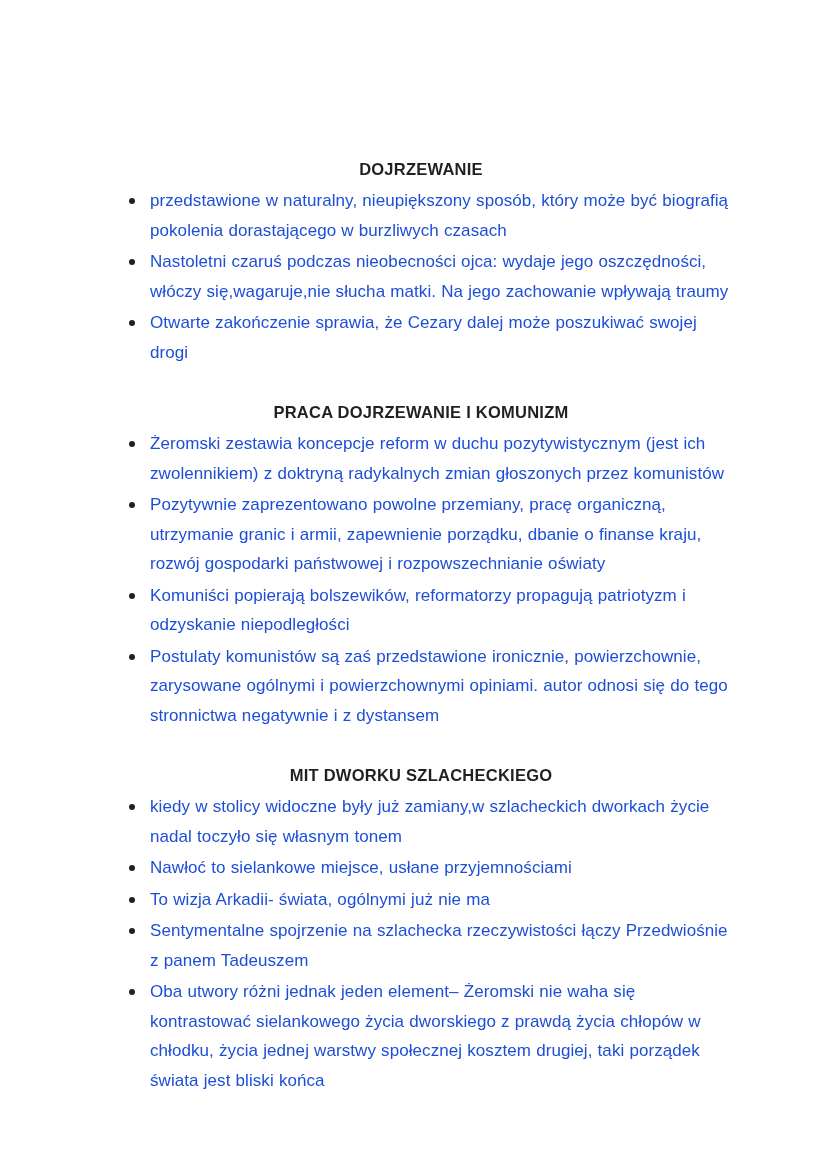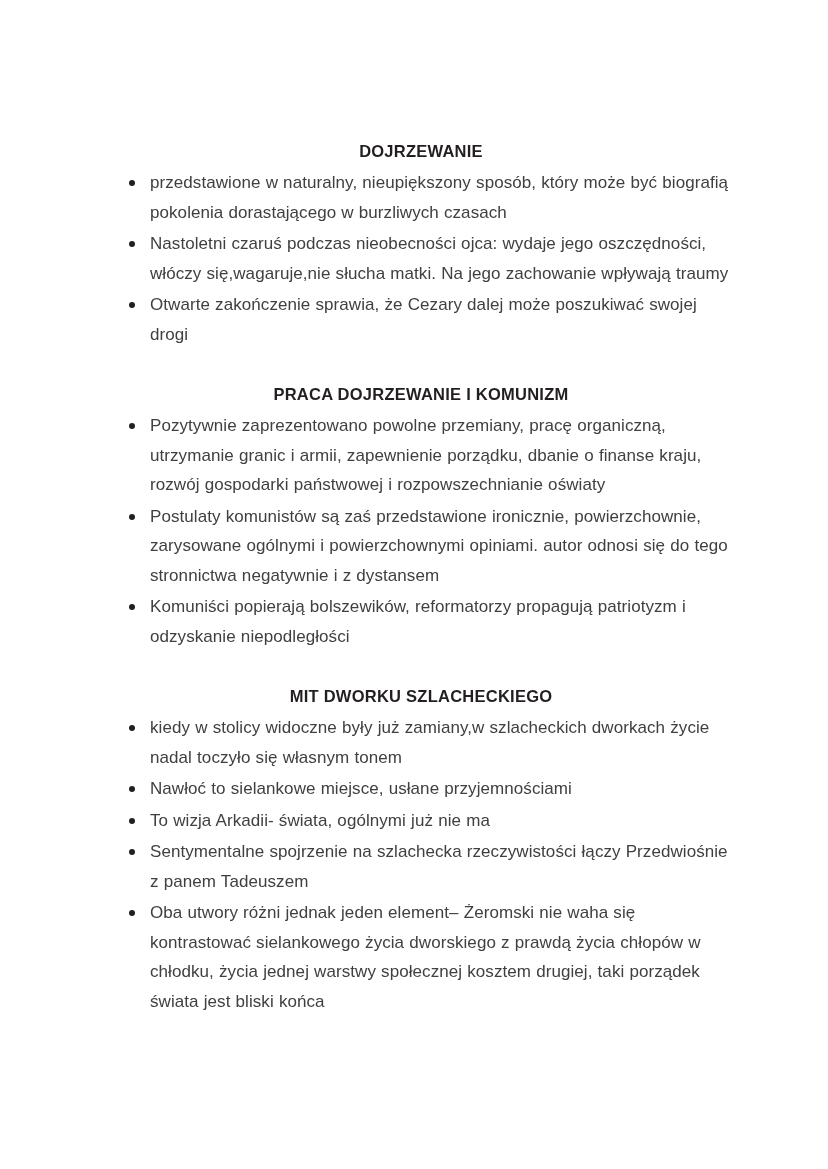"DOJRZEWANIE" .content { top: 140px -> 158px }
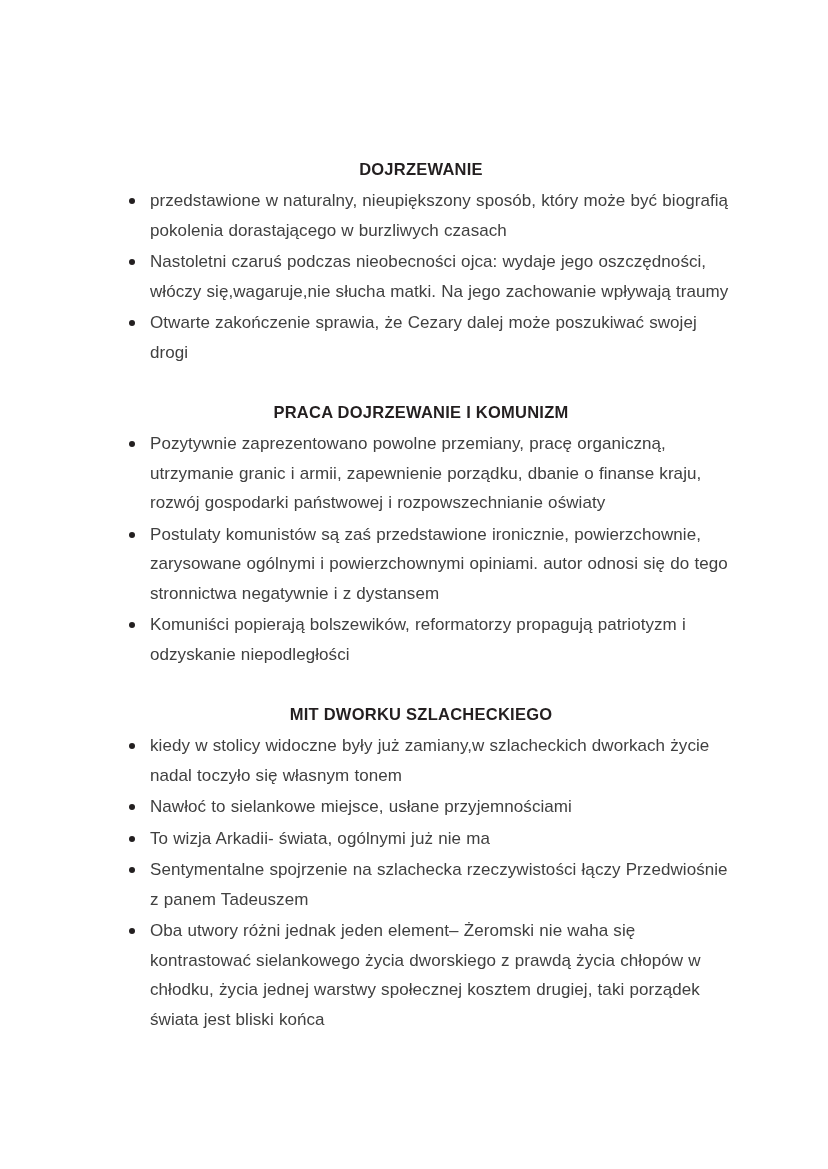"przedstawione w naturalny, nieupiększony" .bullet-item { color: #404040 -> #1d4ed8 }
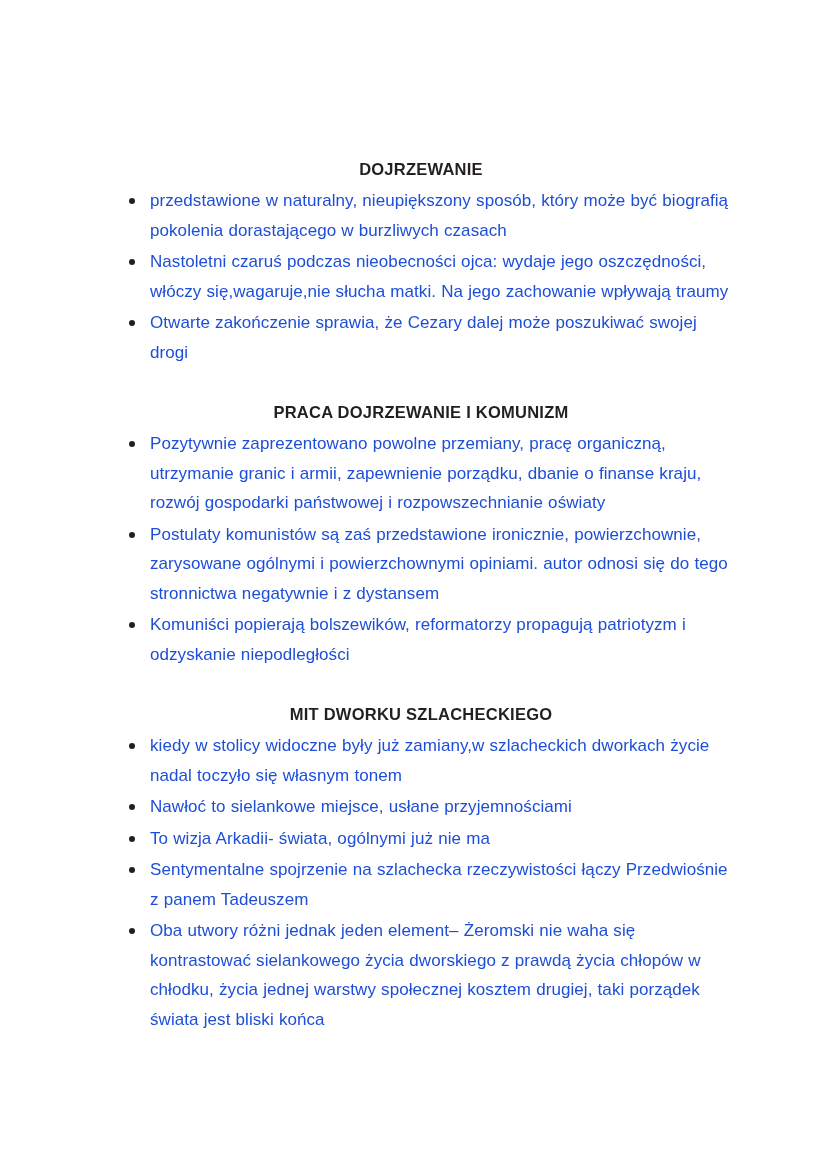"Żeromski zestawia koncepcje reform w" li.bullet-item { html: none -> <li> <span></span> <span>Żeromski zestawia koncepcje reform w duchu pozytywistycznym (jest ich zwolennikiem) z doktryną radykalnych zmian głoszonych przez komunistów</span> </li> }
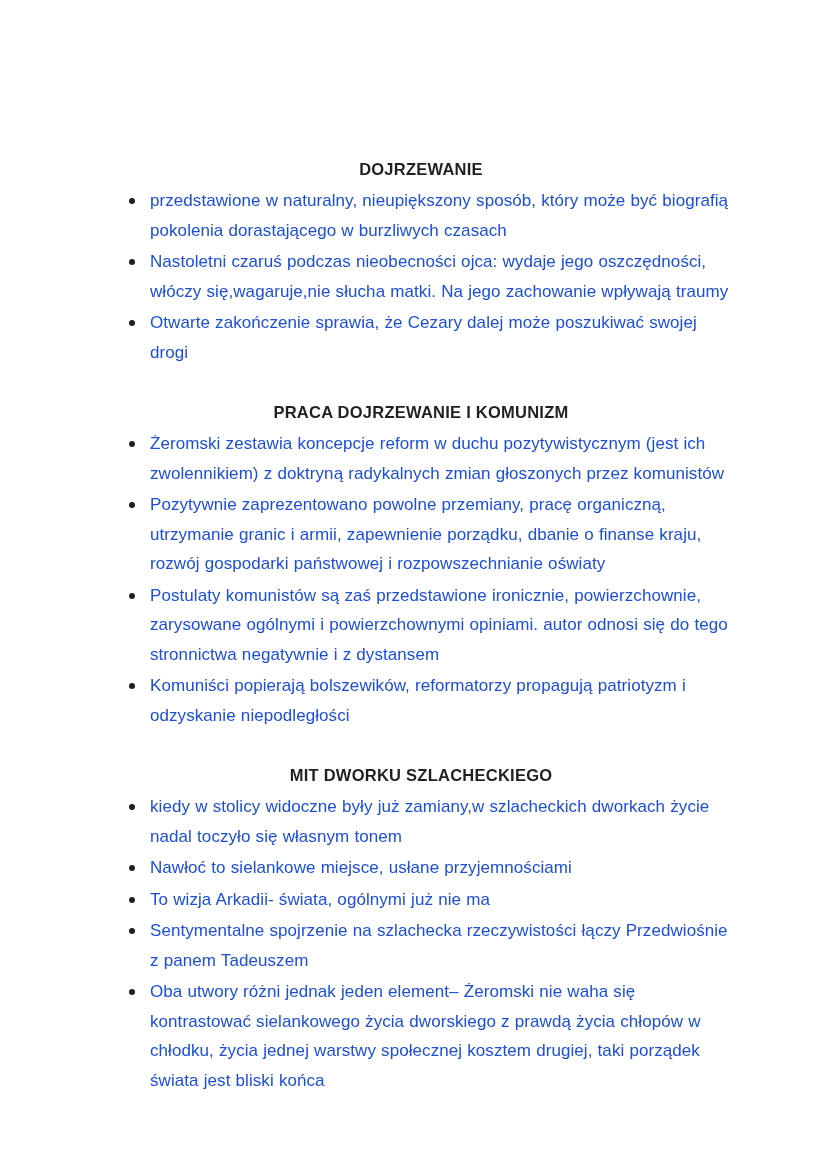"Postulaty komunistów są zaś" li.bullet-item { order: before "Komuniści popierają bolszewików," -> after "Komuniści popierają bolszewików," }
